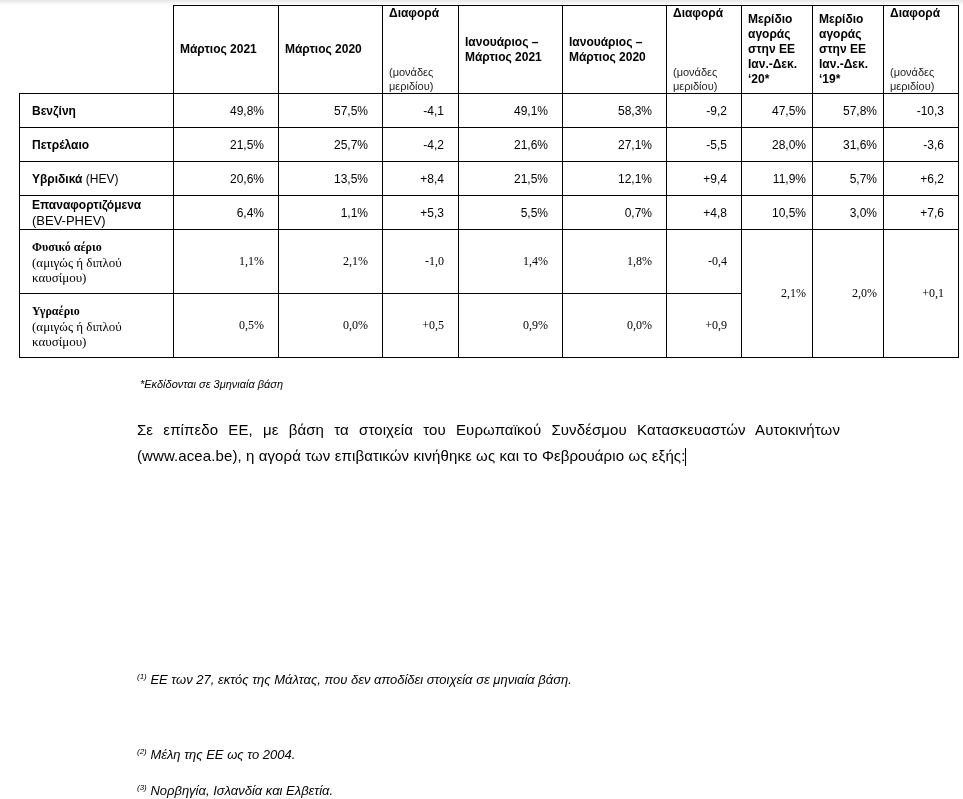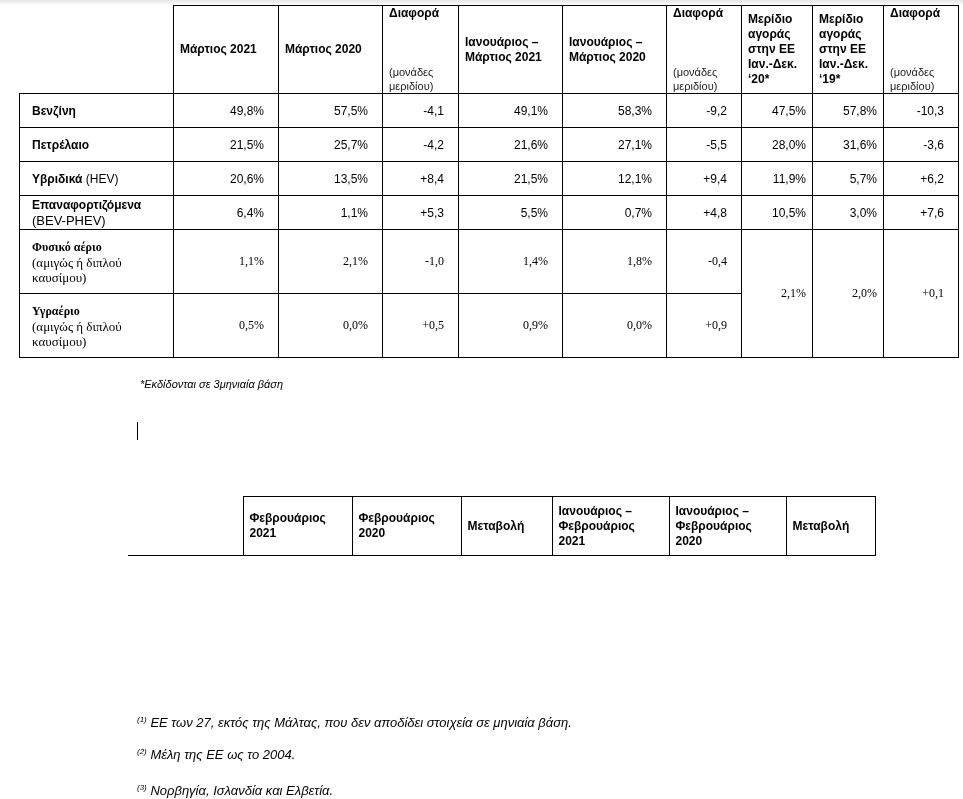"Σε επίπεδο ΕΕ, με βάση" span { html: none -> <span>Σε επίπεδο ΕΕ, με βάση τα στοιχεία του Ευρωπαϊκού Συνδέσμου Κατασκευαστών Αυτοκινήτων (www.acea.be), η αγορά των επιβατικών κινήθηκε ως και το Φεβρουάριο ως εξής:</span> }
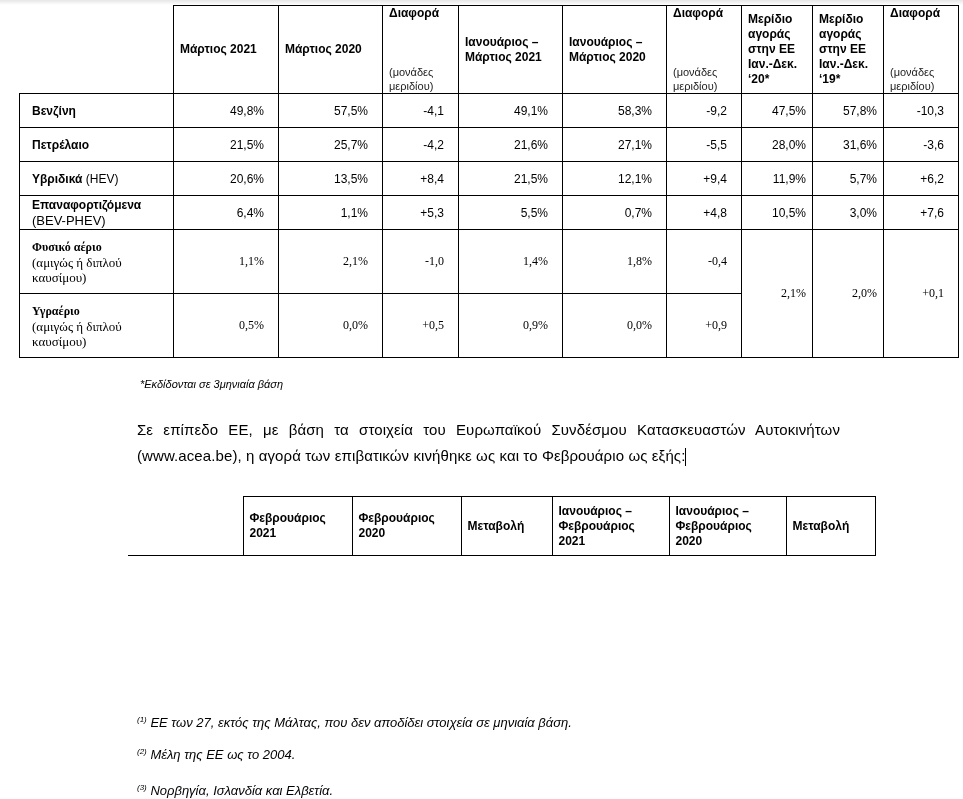"Φεβρουάριος 2021" tr { html: <tr> <th></th> <th>Φεβρουάριος 2021</th> <th>Φεβρουάριος 2020</th> <th>Μεταβολή</th> <th>Ιανουάριος – Φεβρουάριος 2021</th> <th>Ιανουάριος – Φεβρουάριος 2020</th> <th>Μεταβολή</th> </tr> -> none }
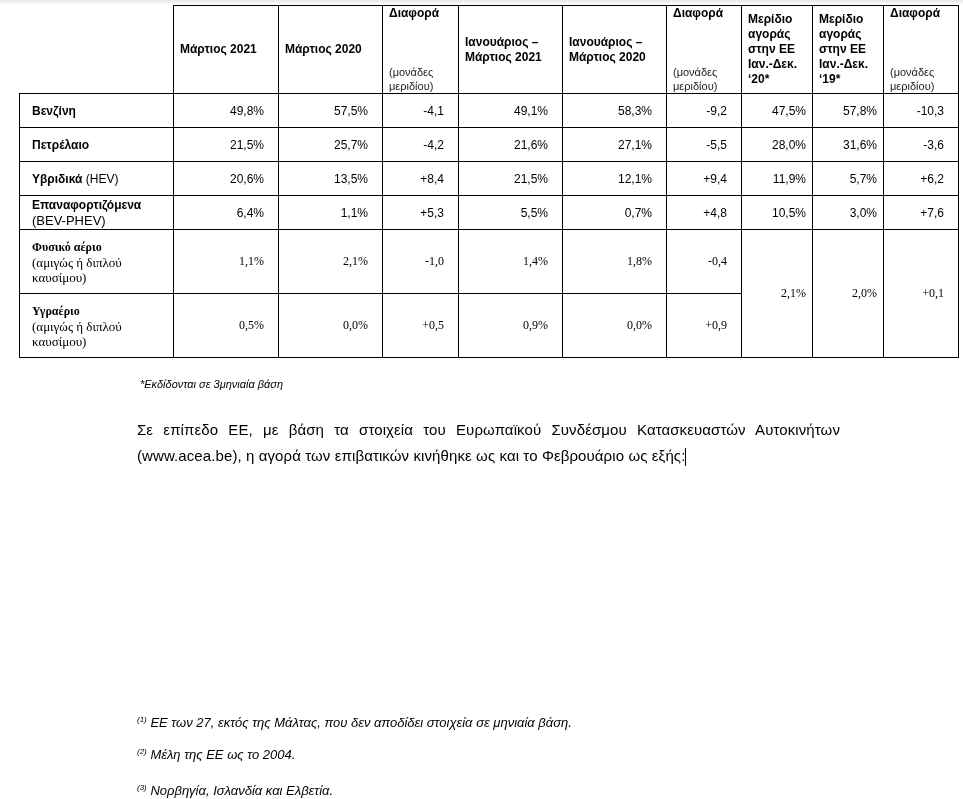"(1) ΕΕ των 27, εκτός" div.foot { top: 715px -> 672px }
